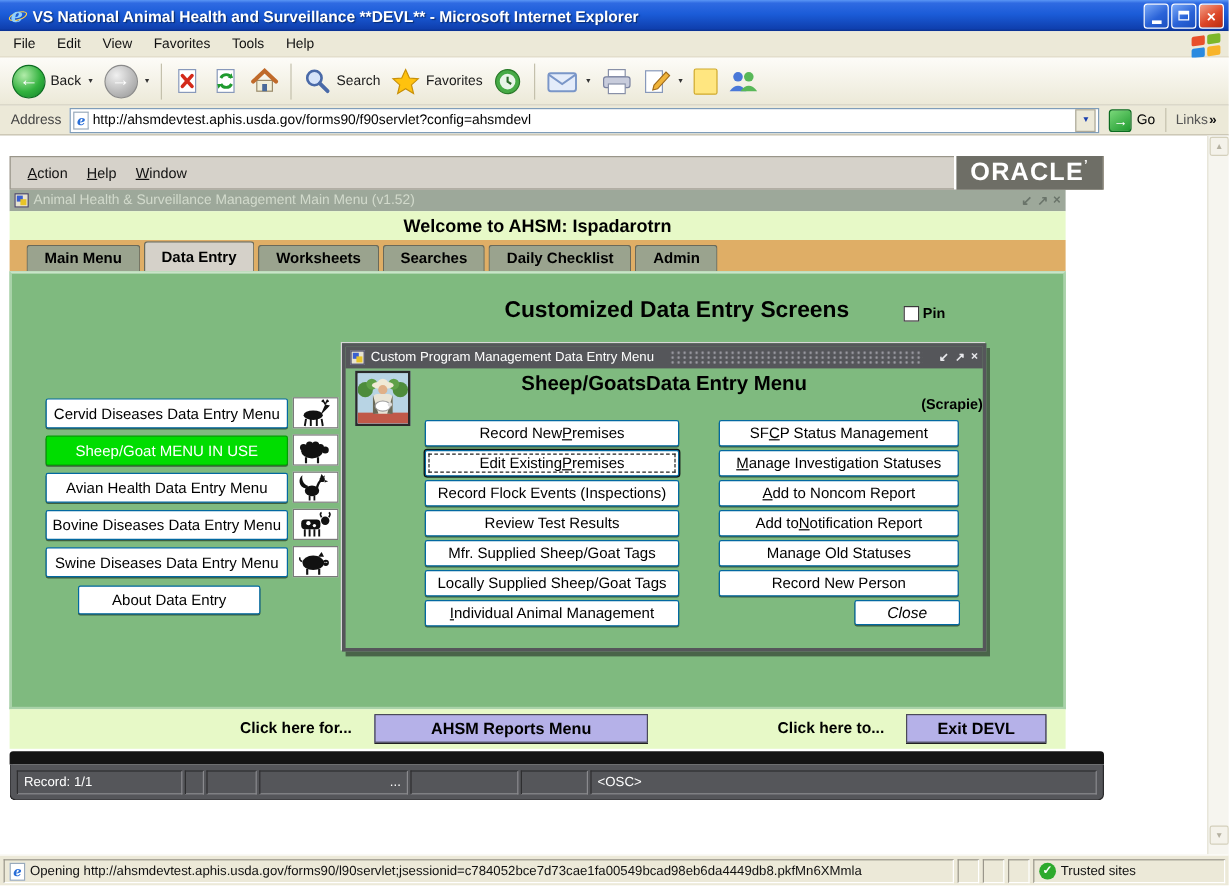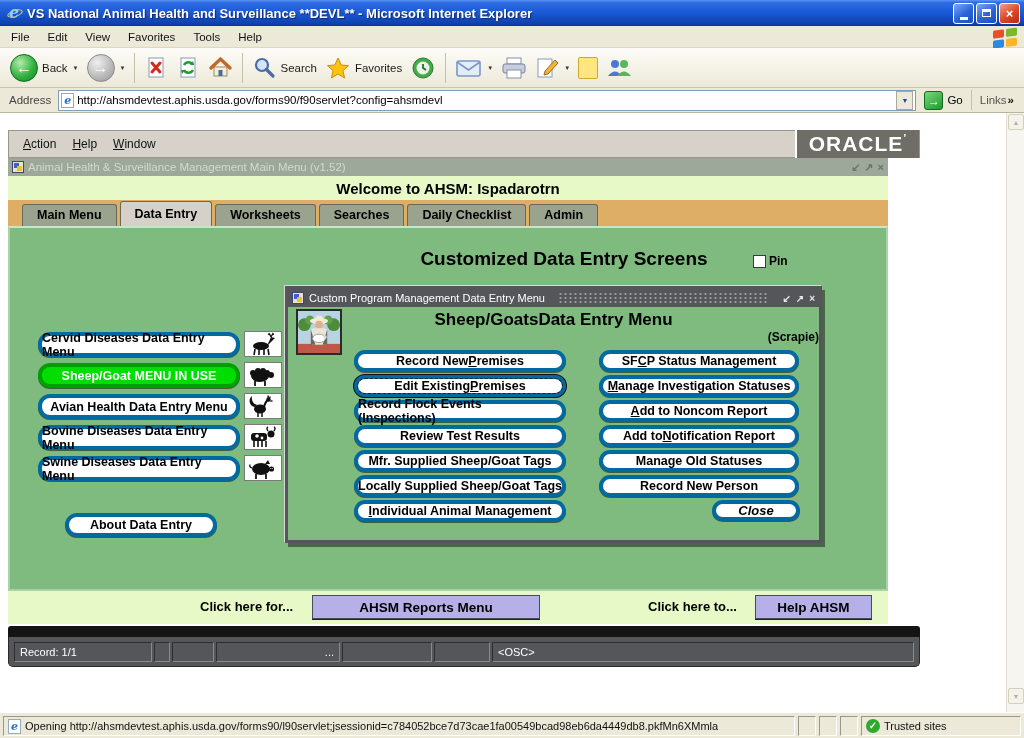"Cervid Diseases Data Entry Menu" .obtn { border: 4px solid #0369a1 -> 1px solid #0369a1; border-radius: 12px -> 2px; font-weight: bold -> normal }
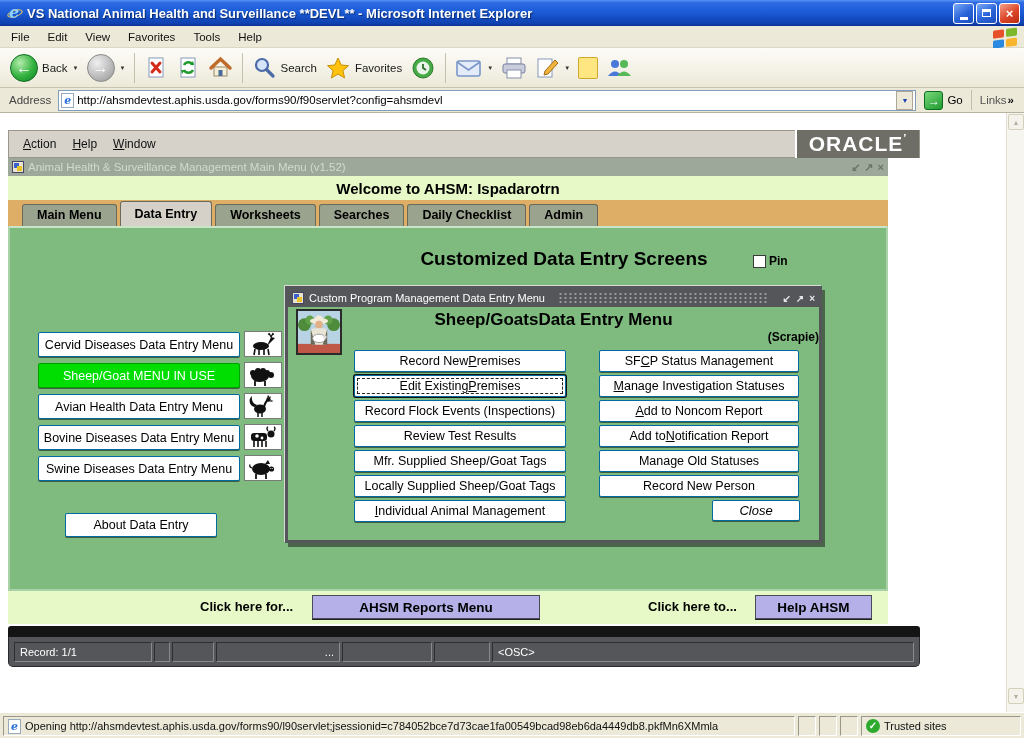"About Data Entry" .about { top: 285px -> 260px }
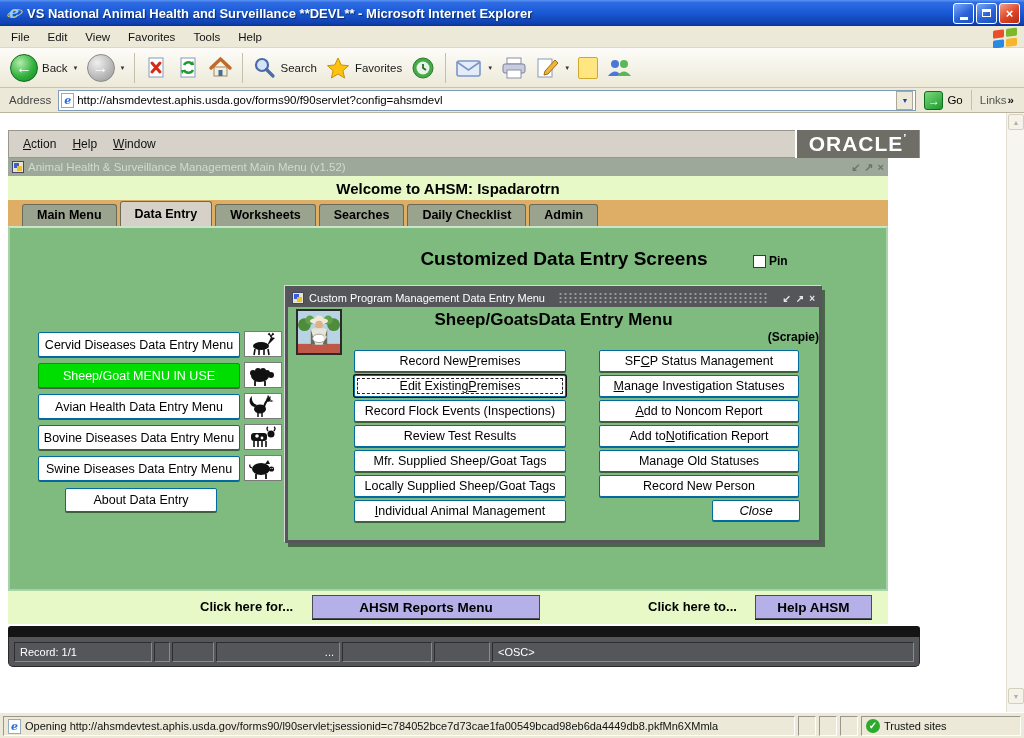"Help AHSM" span.lav { text: Help AHSM -> Exit DEVL }
